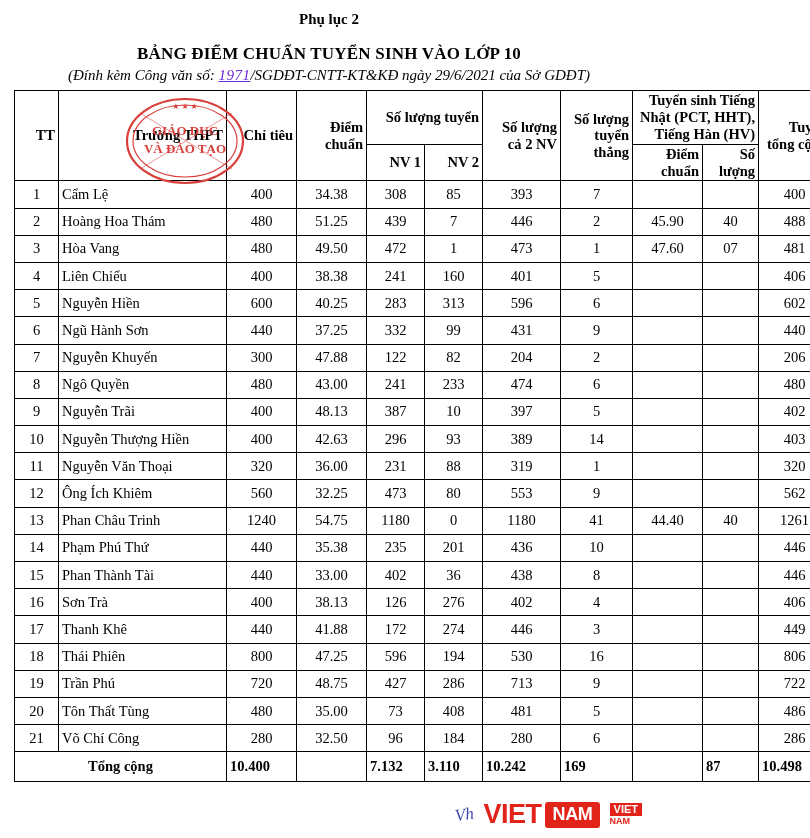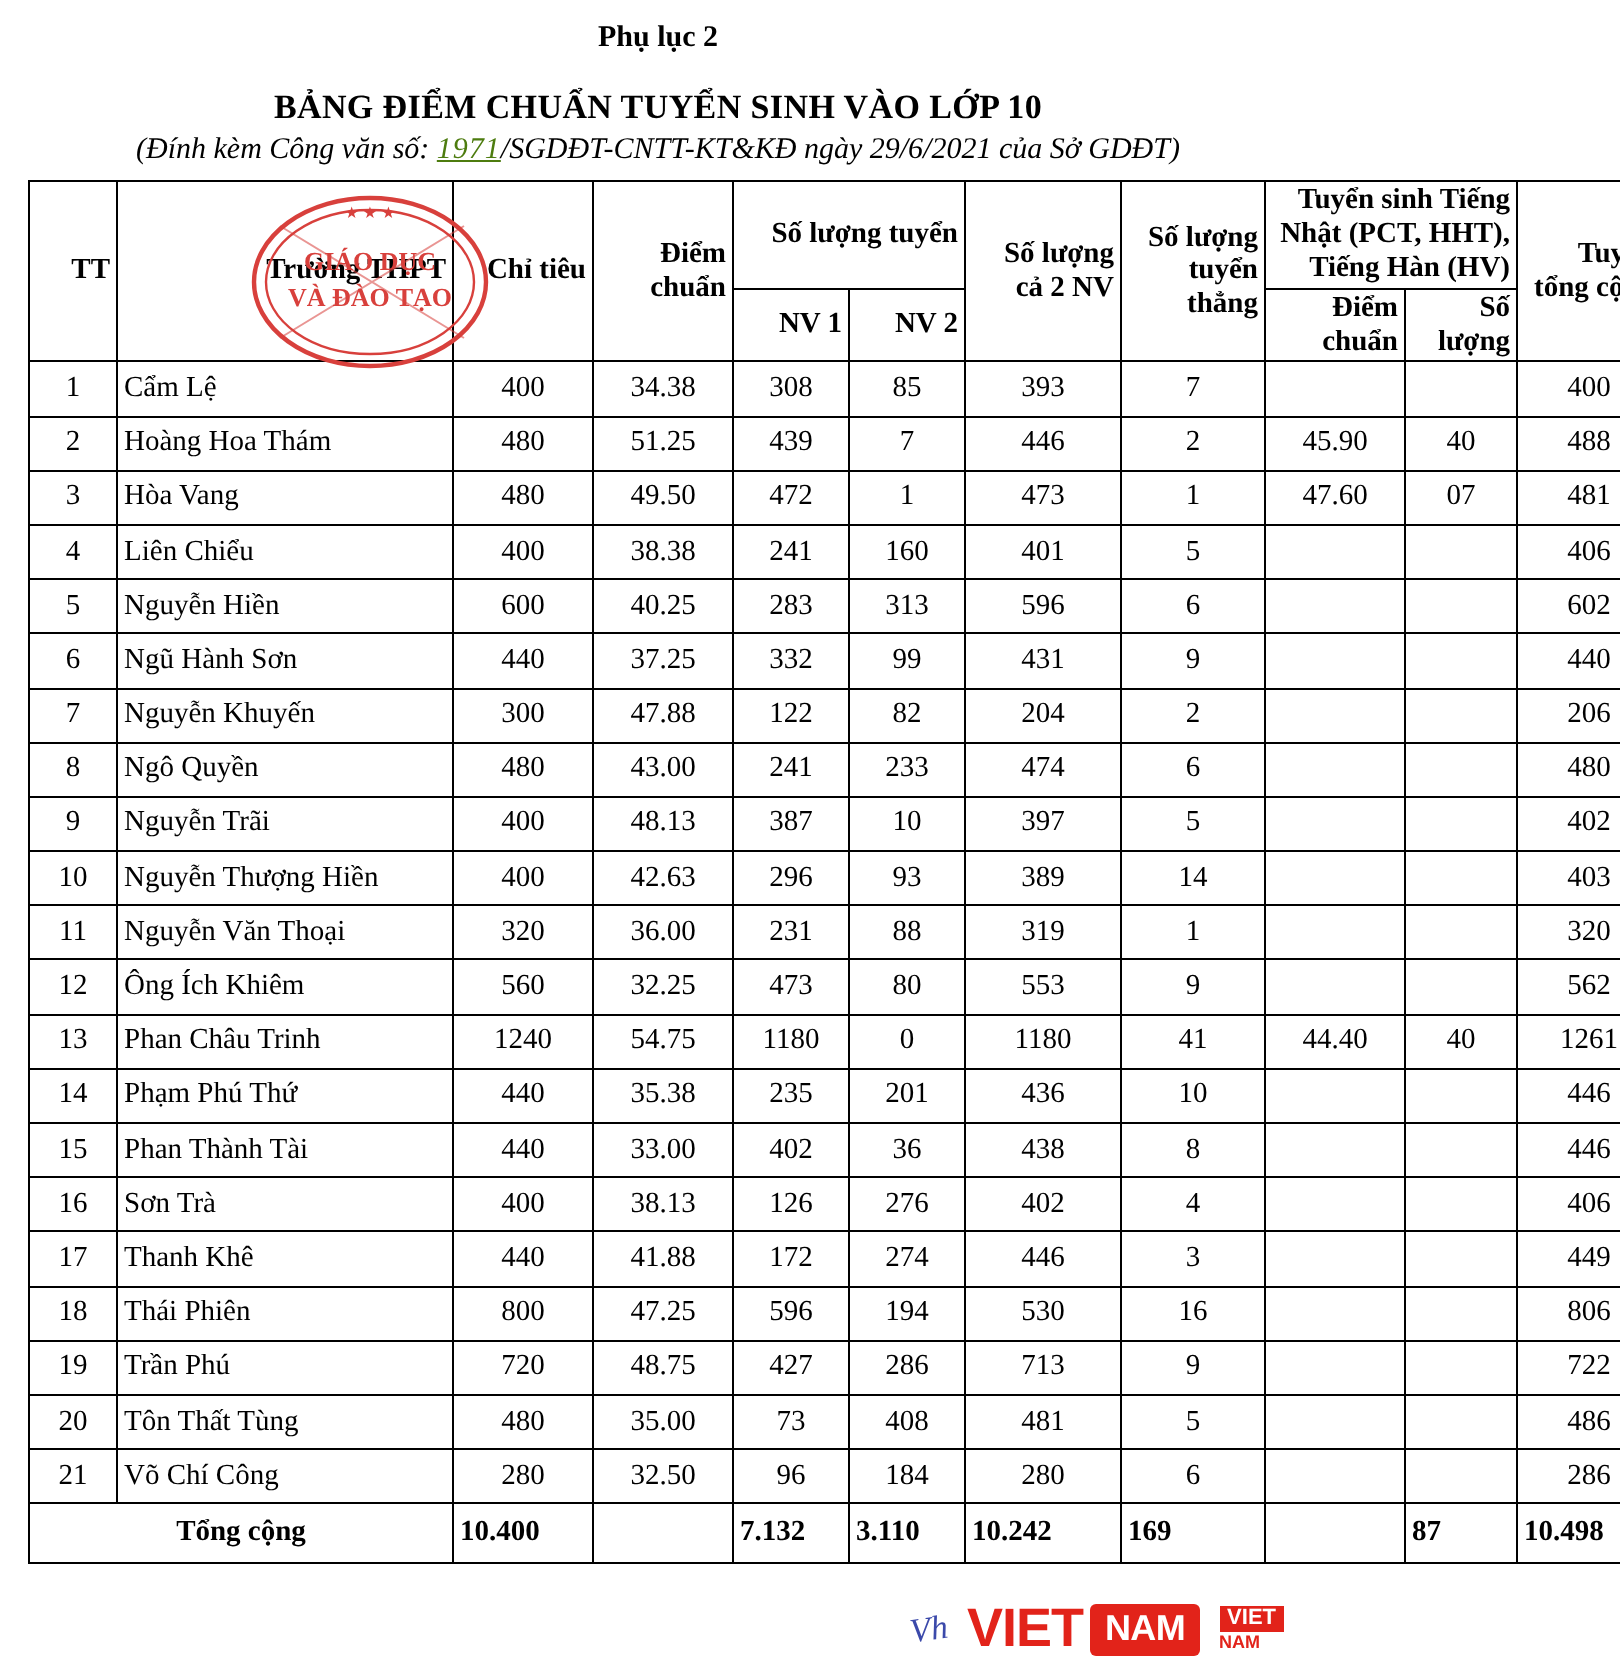"1971" .hdr .h4 .num { color: #4d7c0f -> #6d28d9 }
